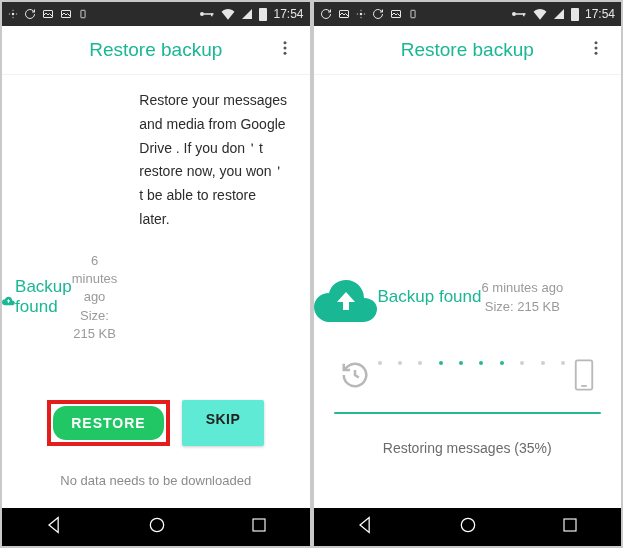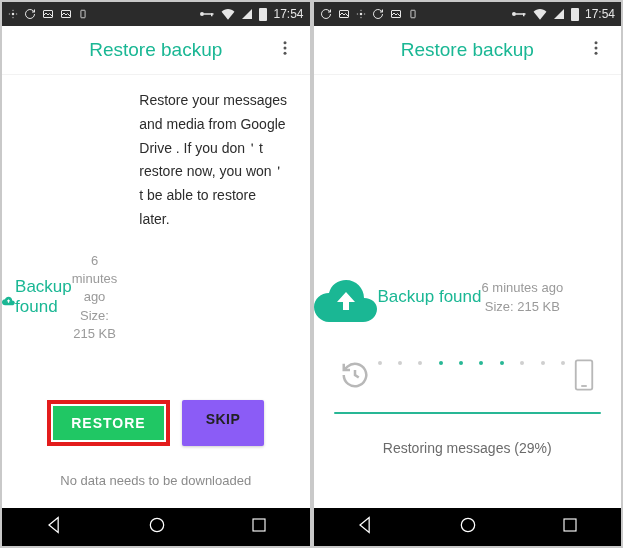"RESTORE" .btn-restore { border-radius: none -> 13px }
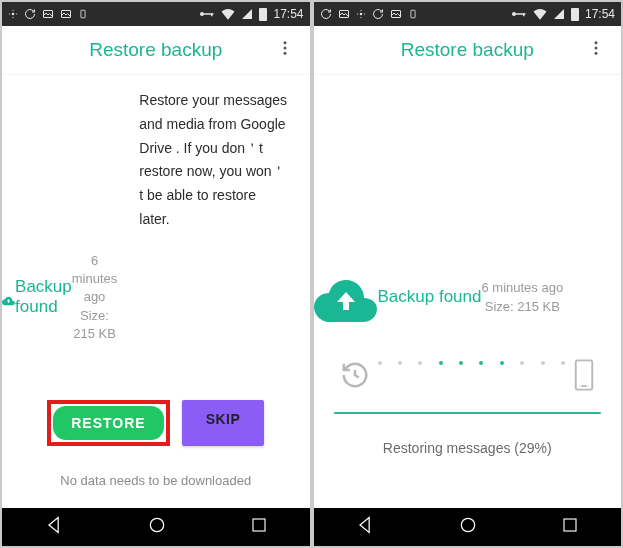"SKIP" .btn-skip { background: #8b5cf6 -> #5eead4 }
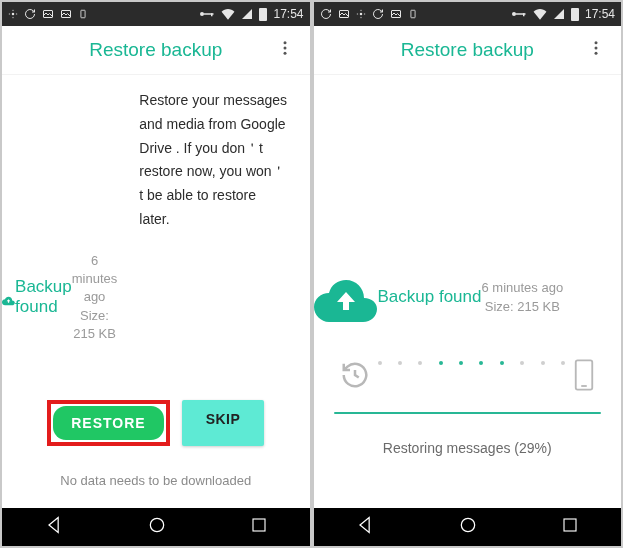"Restoring messages (29%)" div.progress-label { text: 29% -> 35% }
